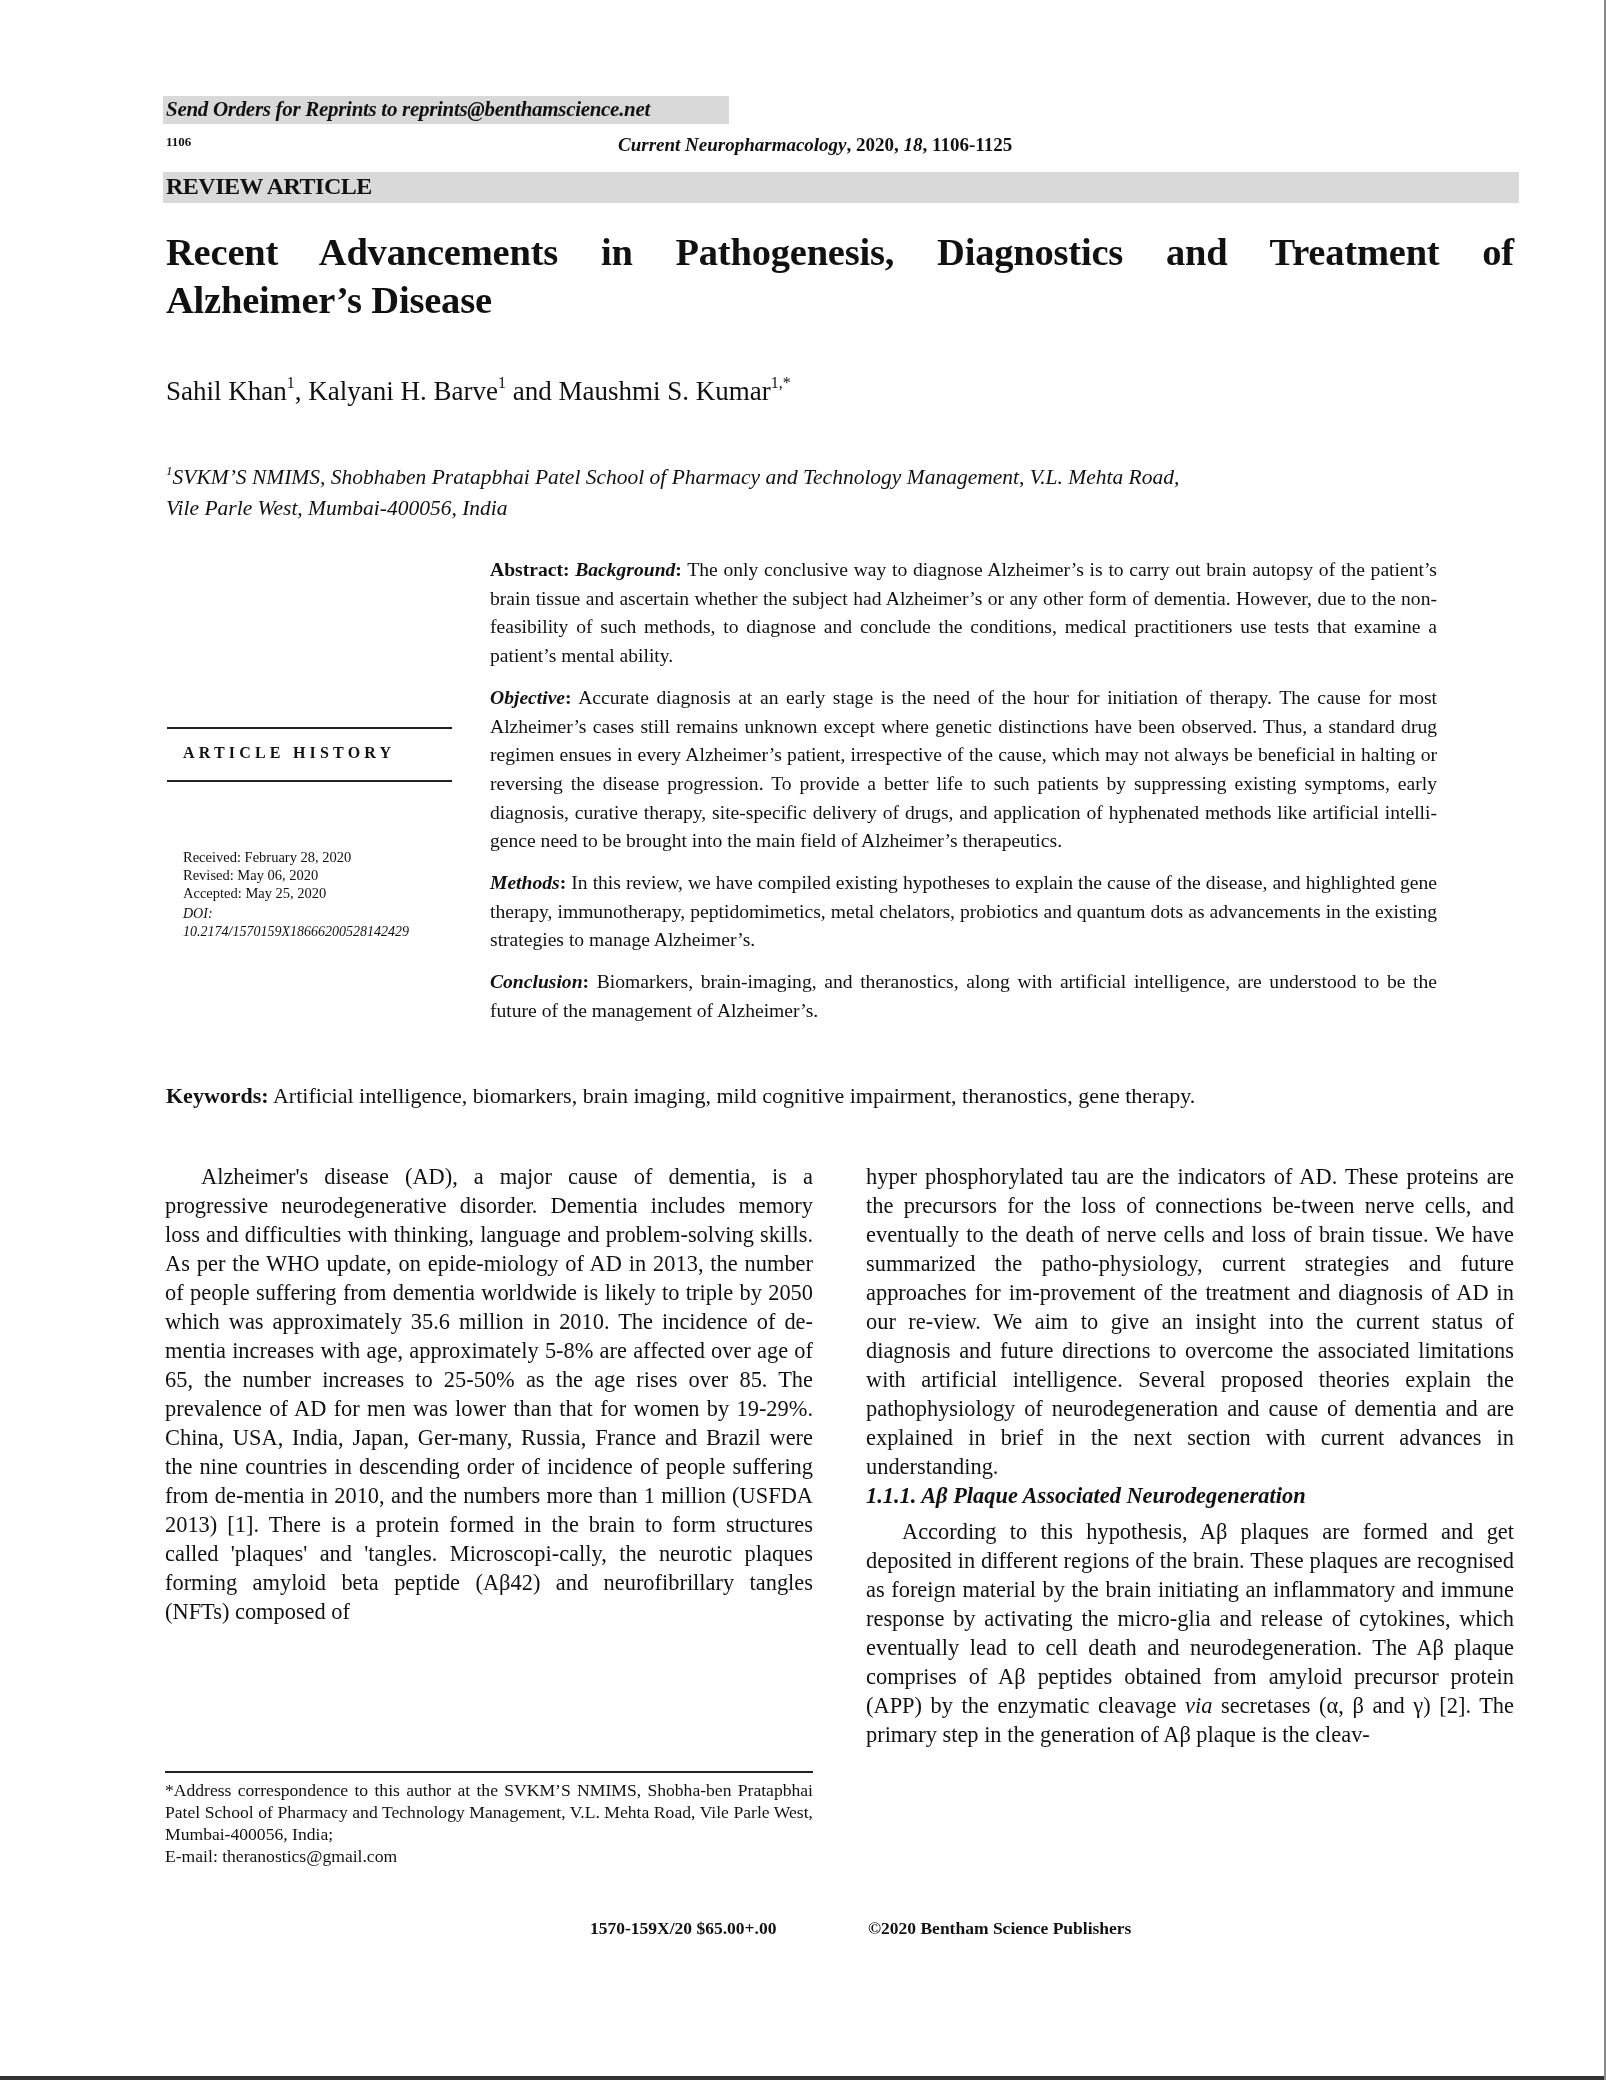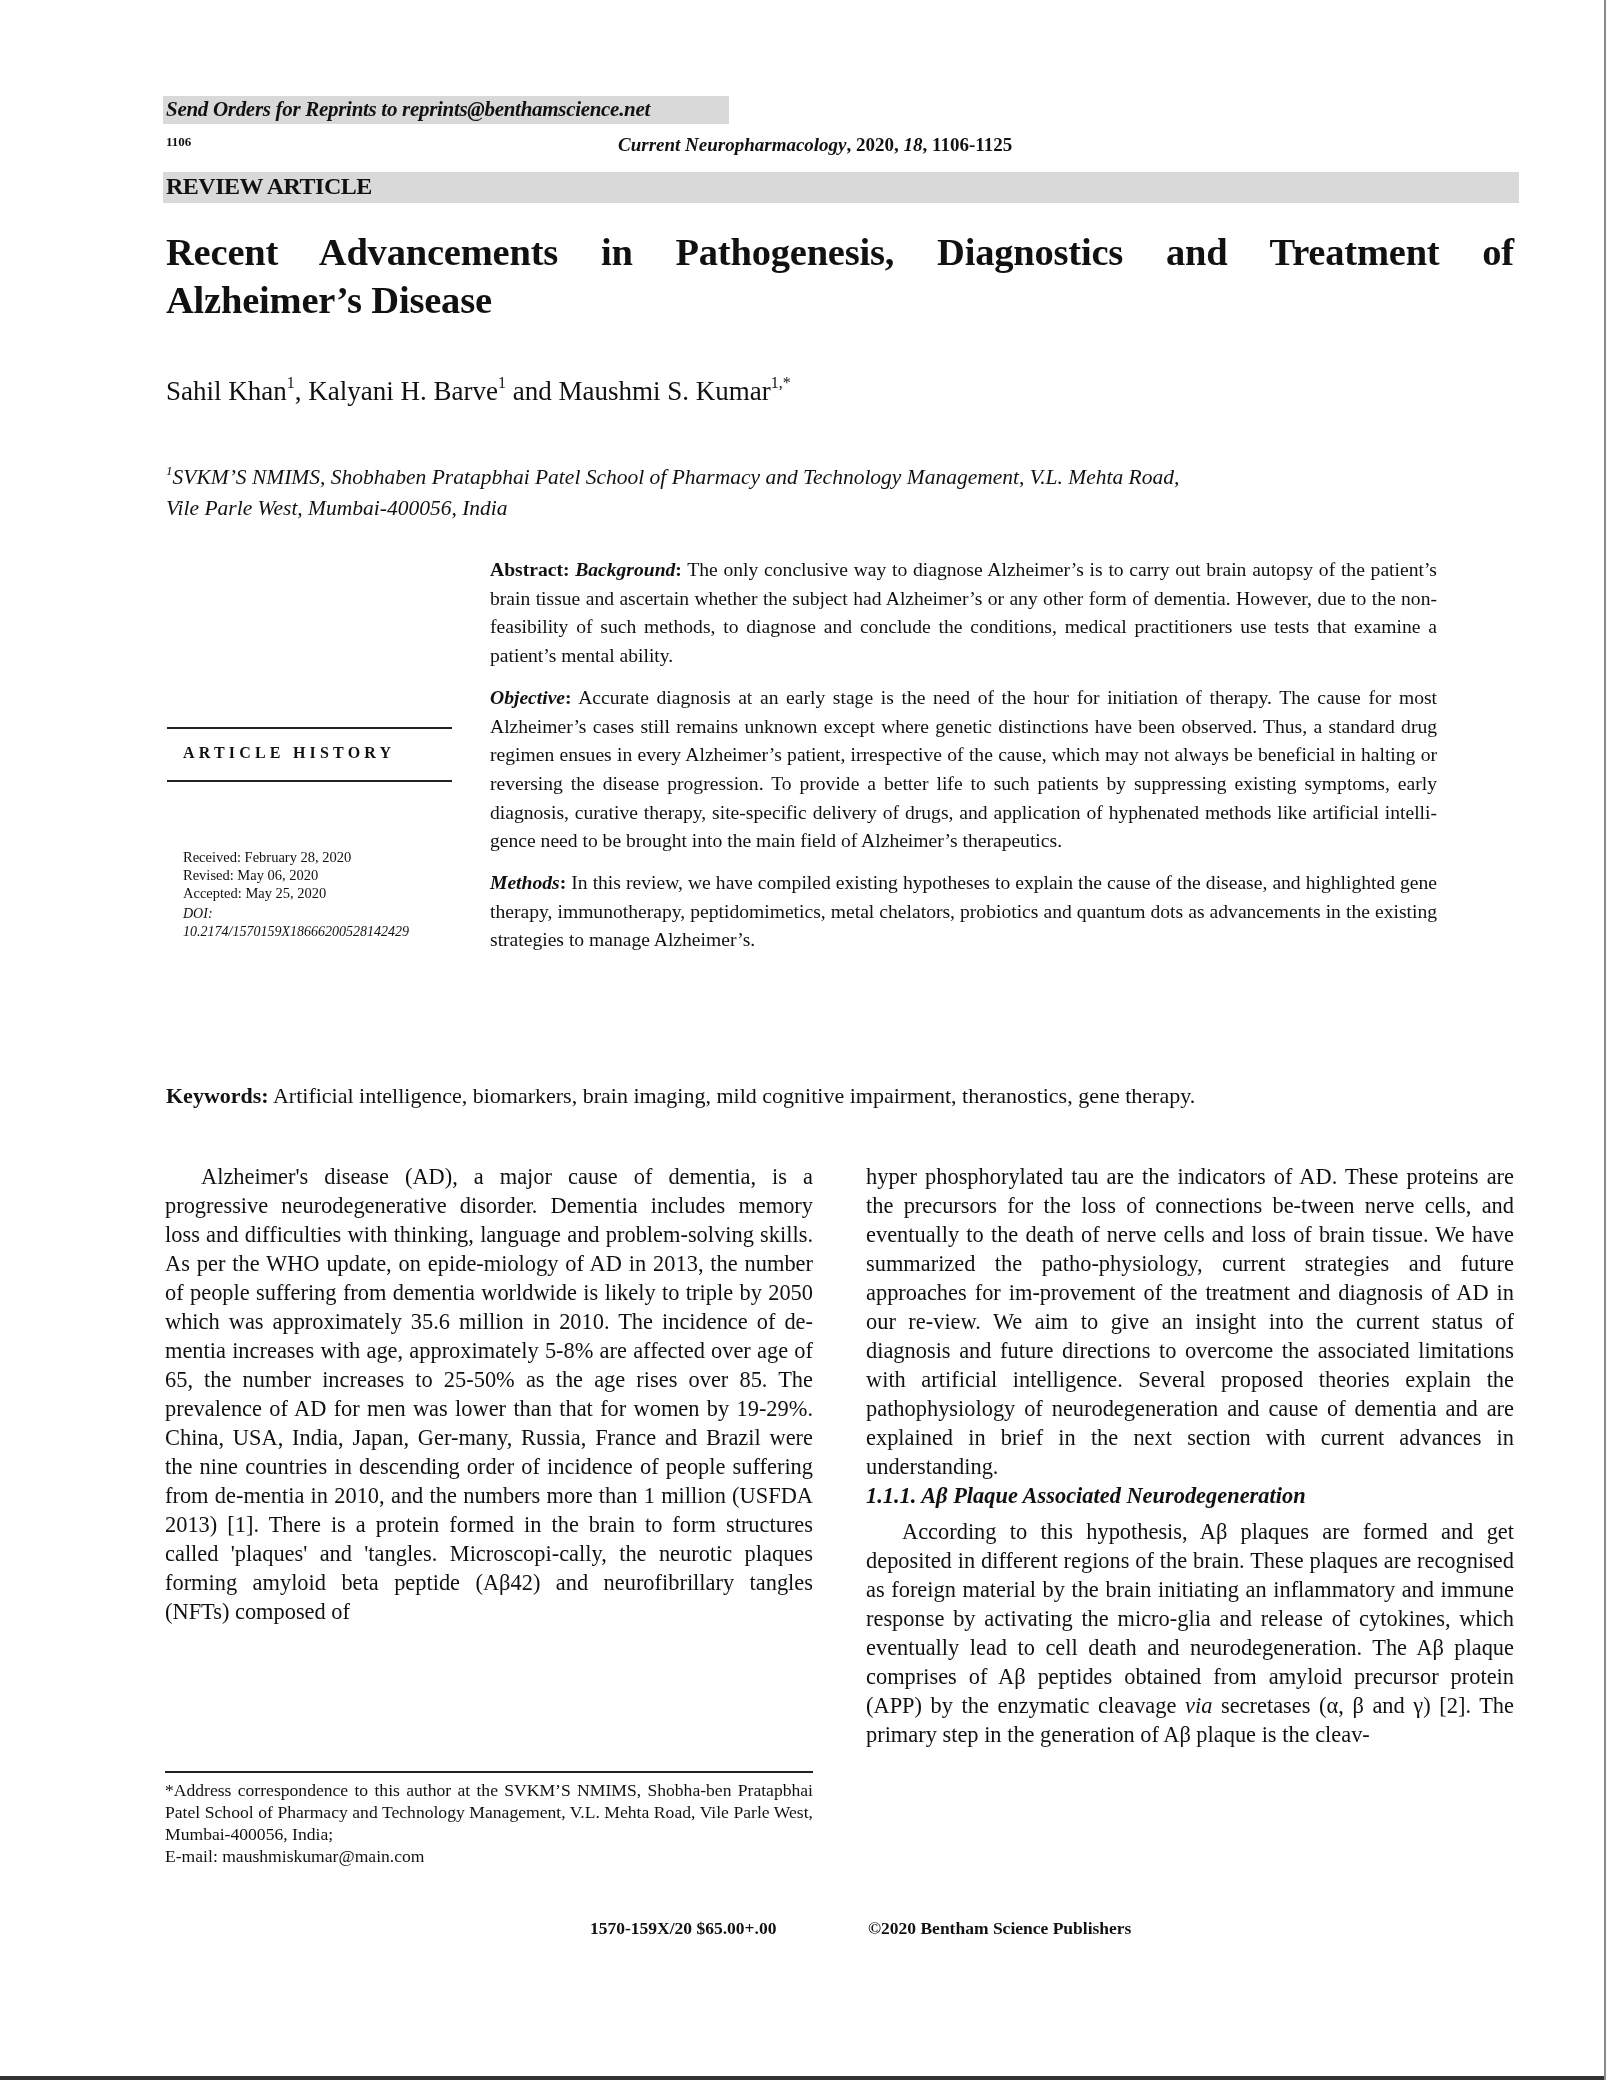"Conclusion: Biomarkers, brain-imaging," p { html: none -> <p><b><i>Conclusion</i></b><b>:</b> <span>Biomarkers, brain-imaging, and theranostics, along with artificial intelligence, are understood to be the future of the management of Alzheimer’s.</span></p> }
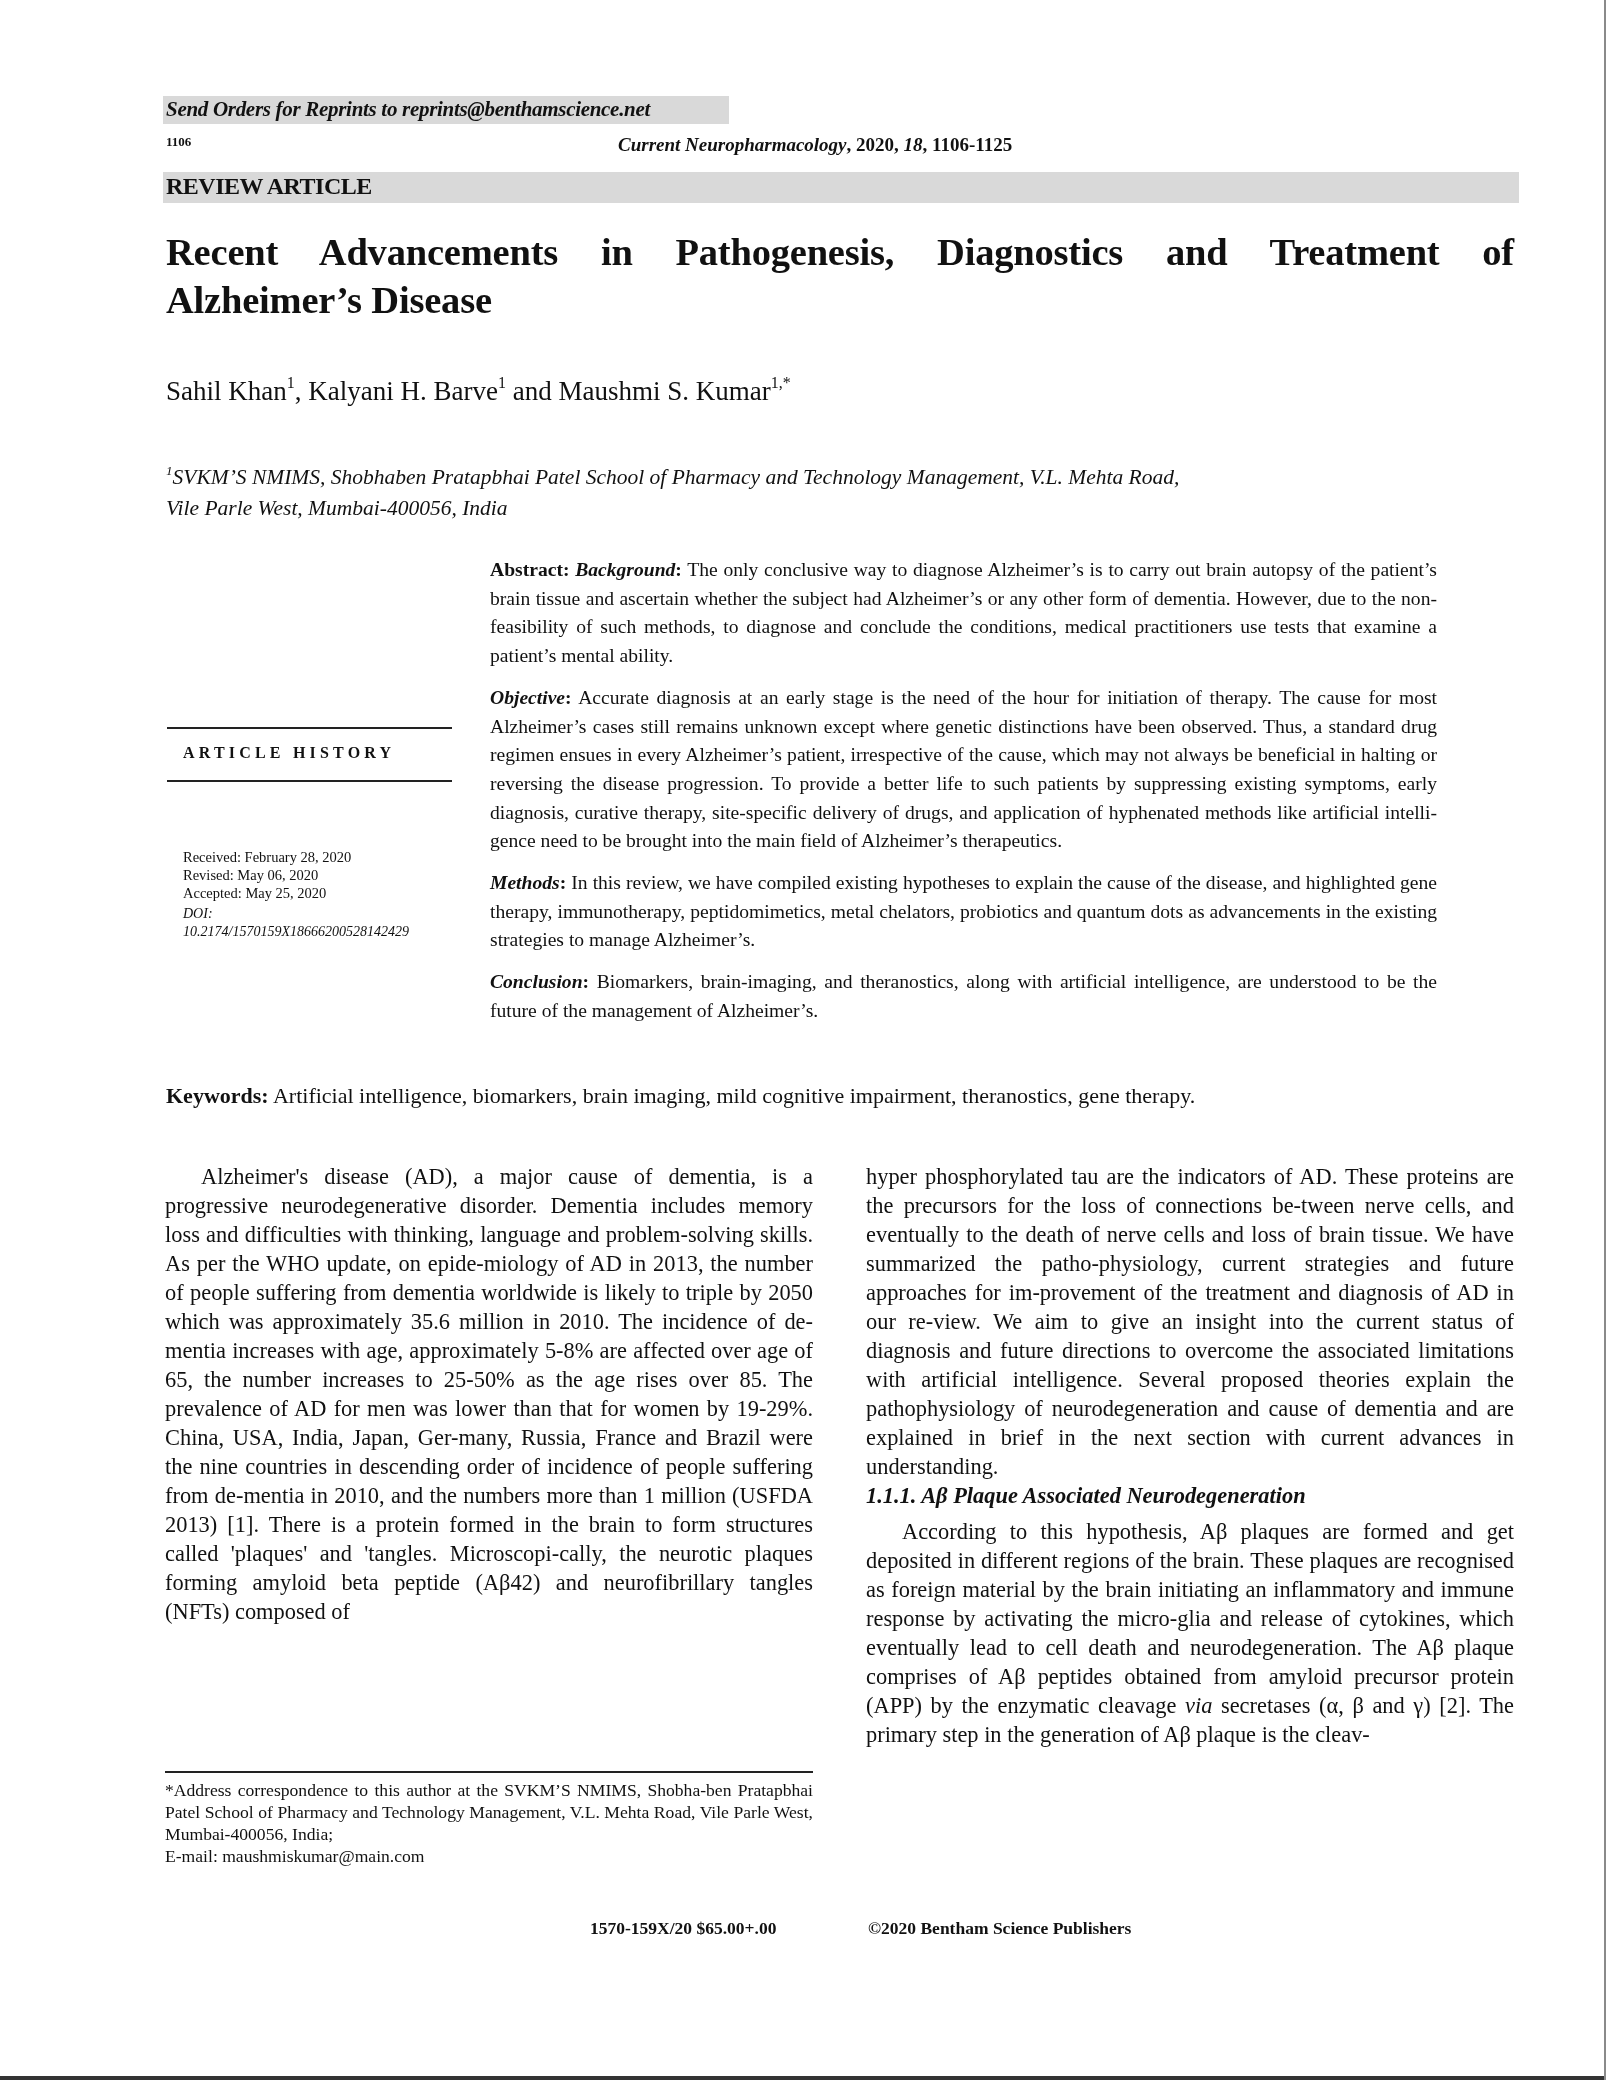"E-mail: maushmiskumar@main.com" div { text: maushmiskumar@main.com -> theranostics@gmail.com }
